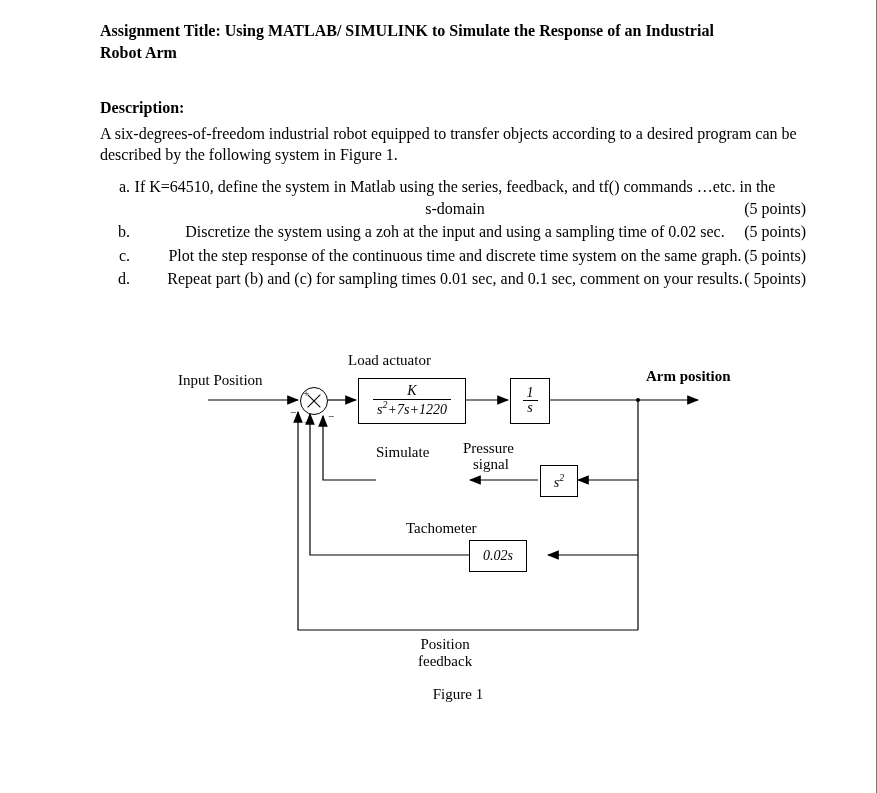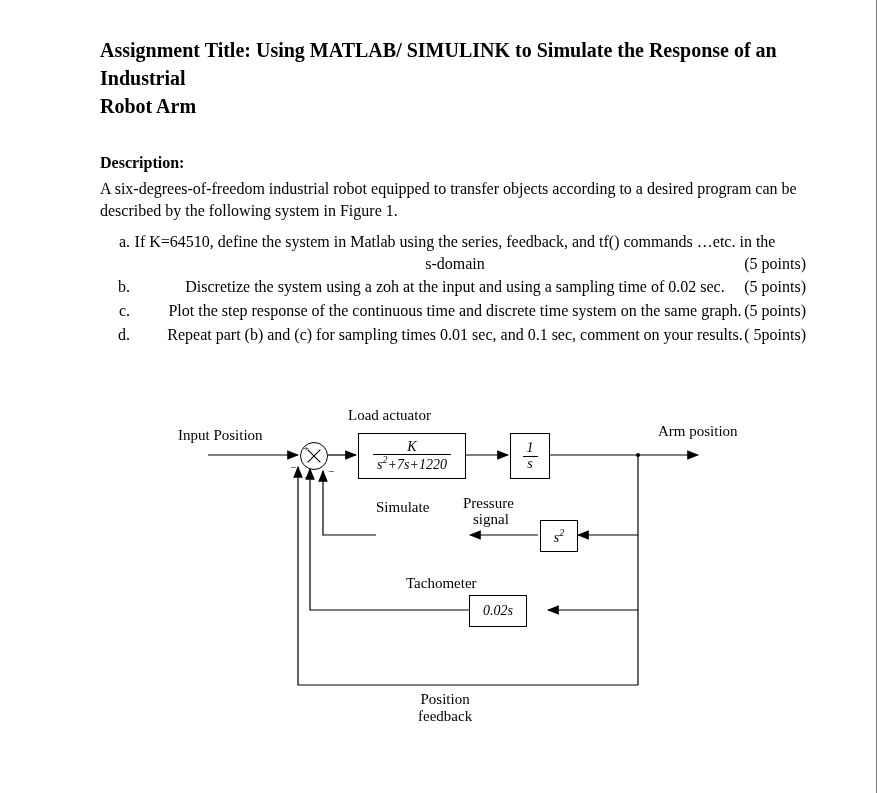"Assignment Title: Using MATLAB/ SIMULINK" .title { font-size: 20px -> 16px; margin-top: 16px -> 0 }
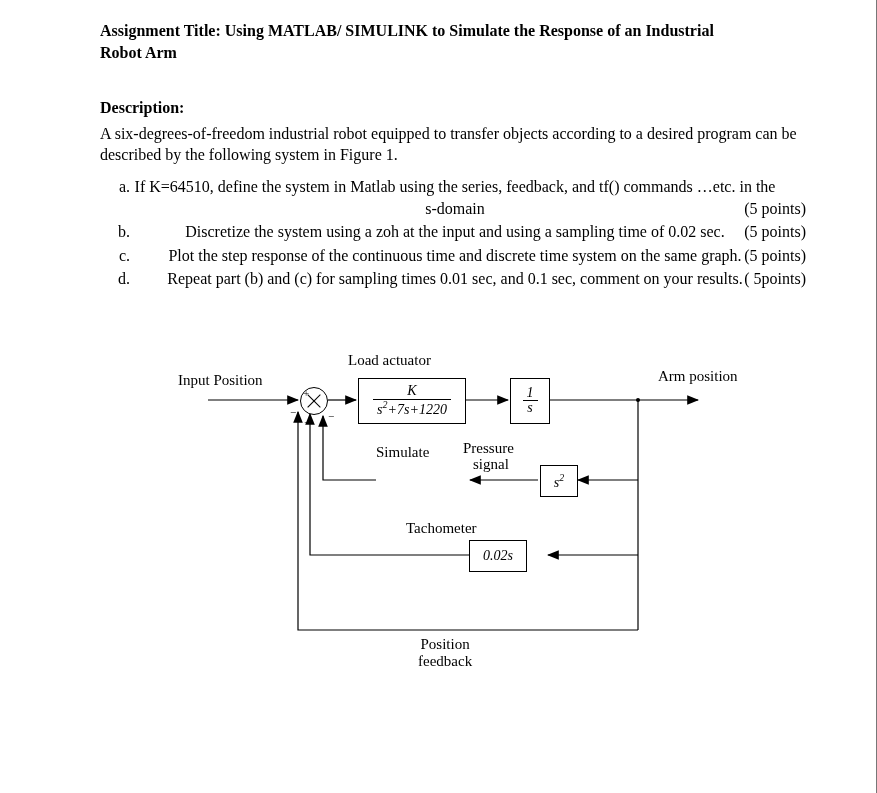"Arm position" span.lbl { font-weight: none -> bold; left: 520px -> 508px }
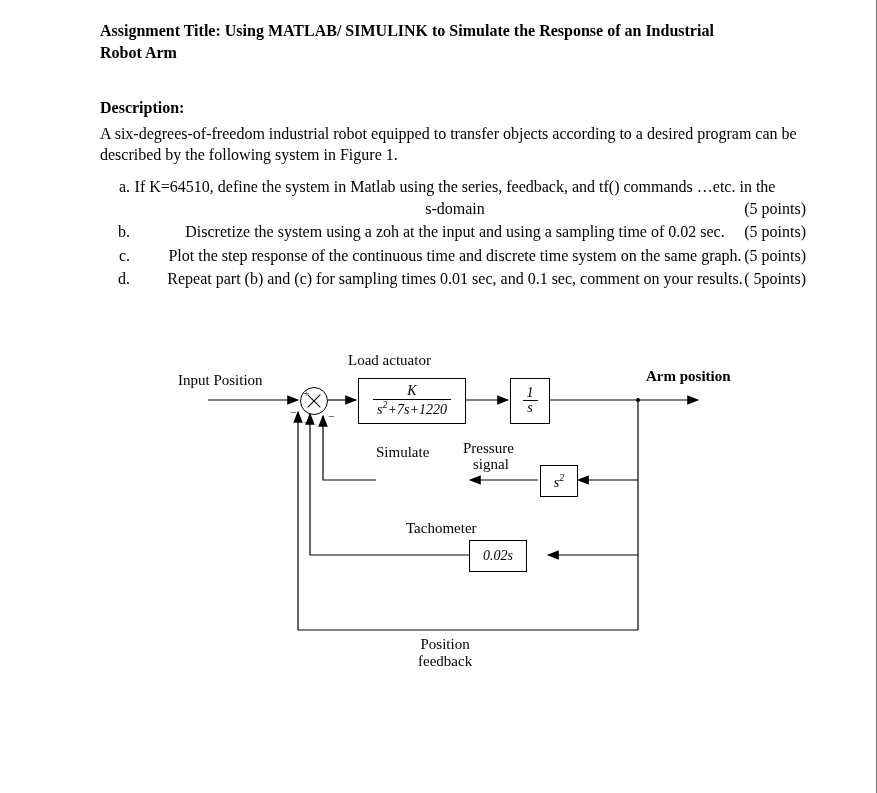"Figure 1" div.caption { html: none -> <div>Figure 1</div> }
